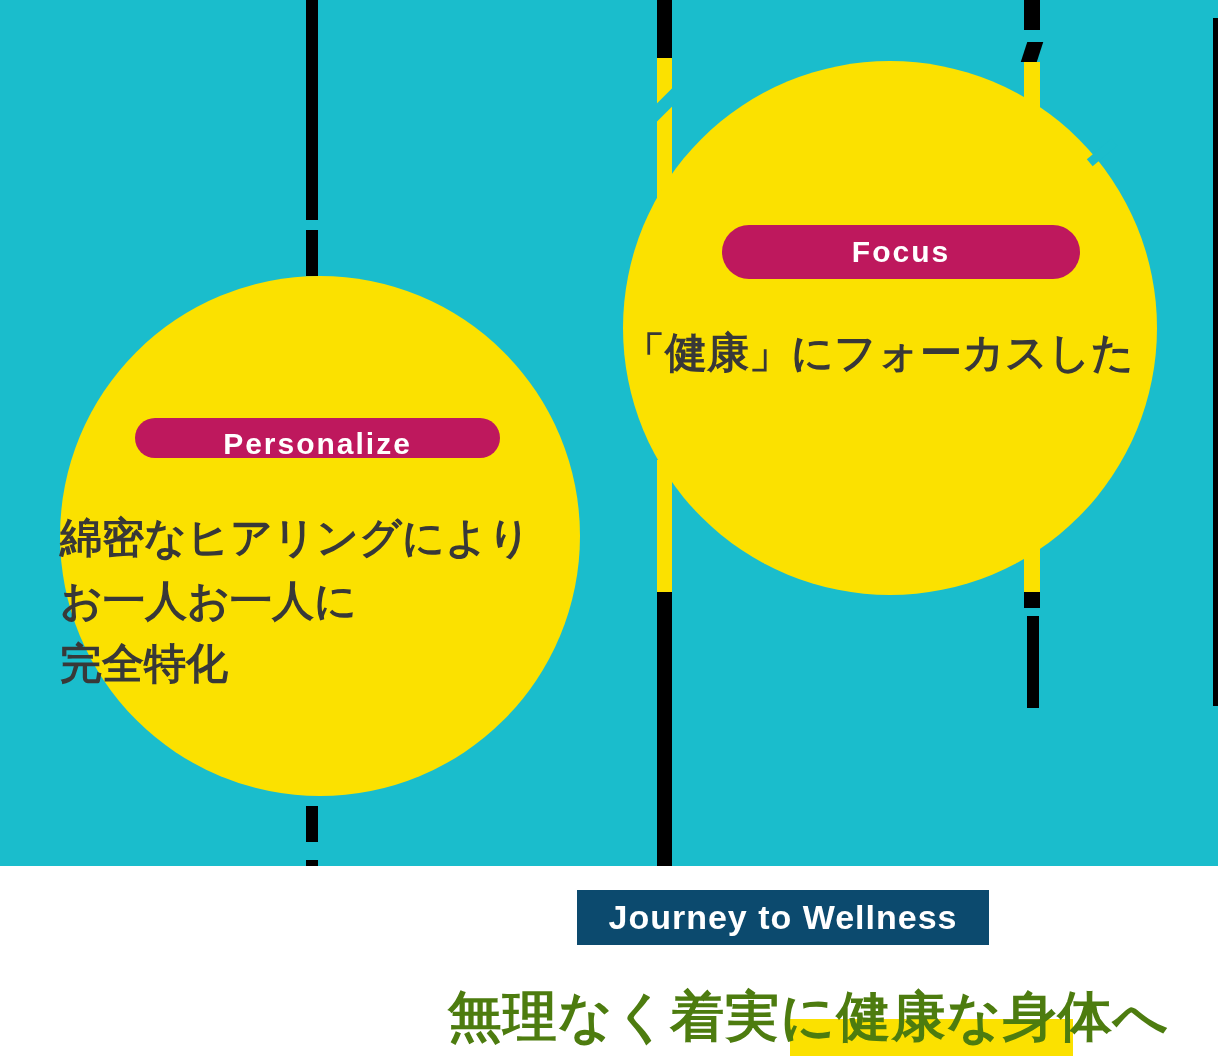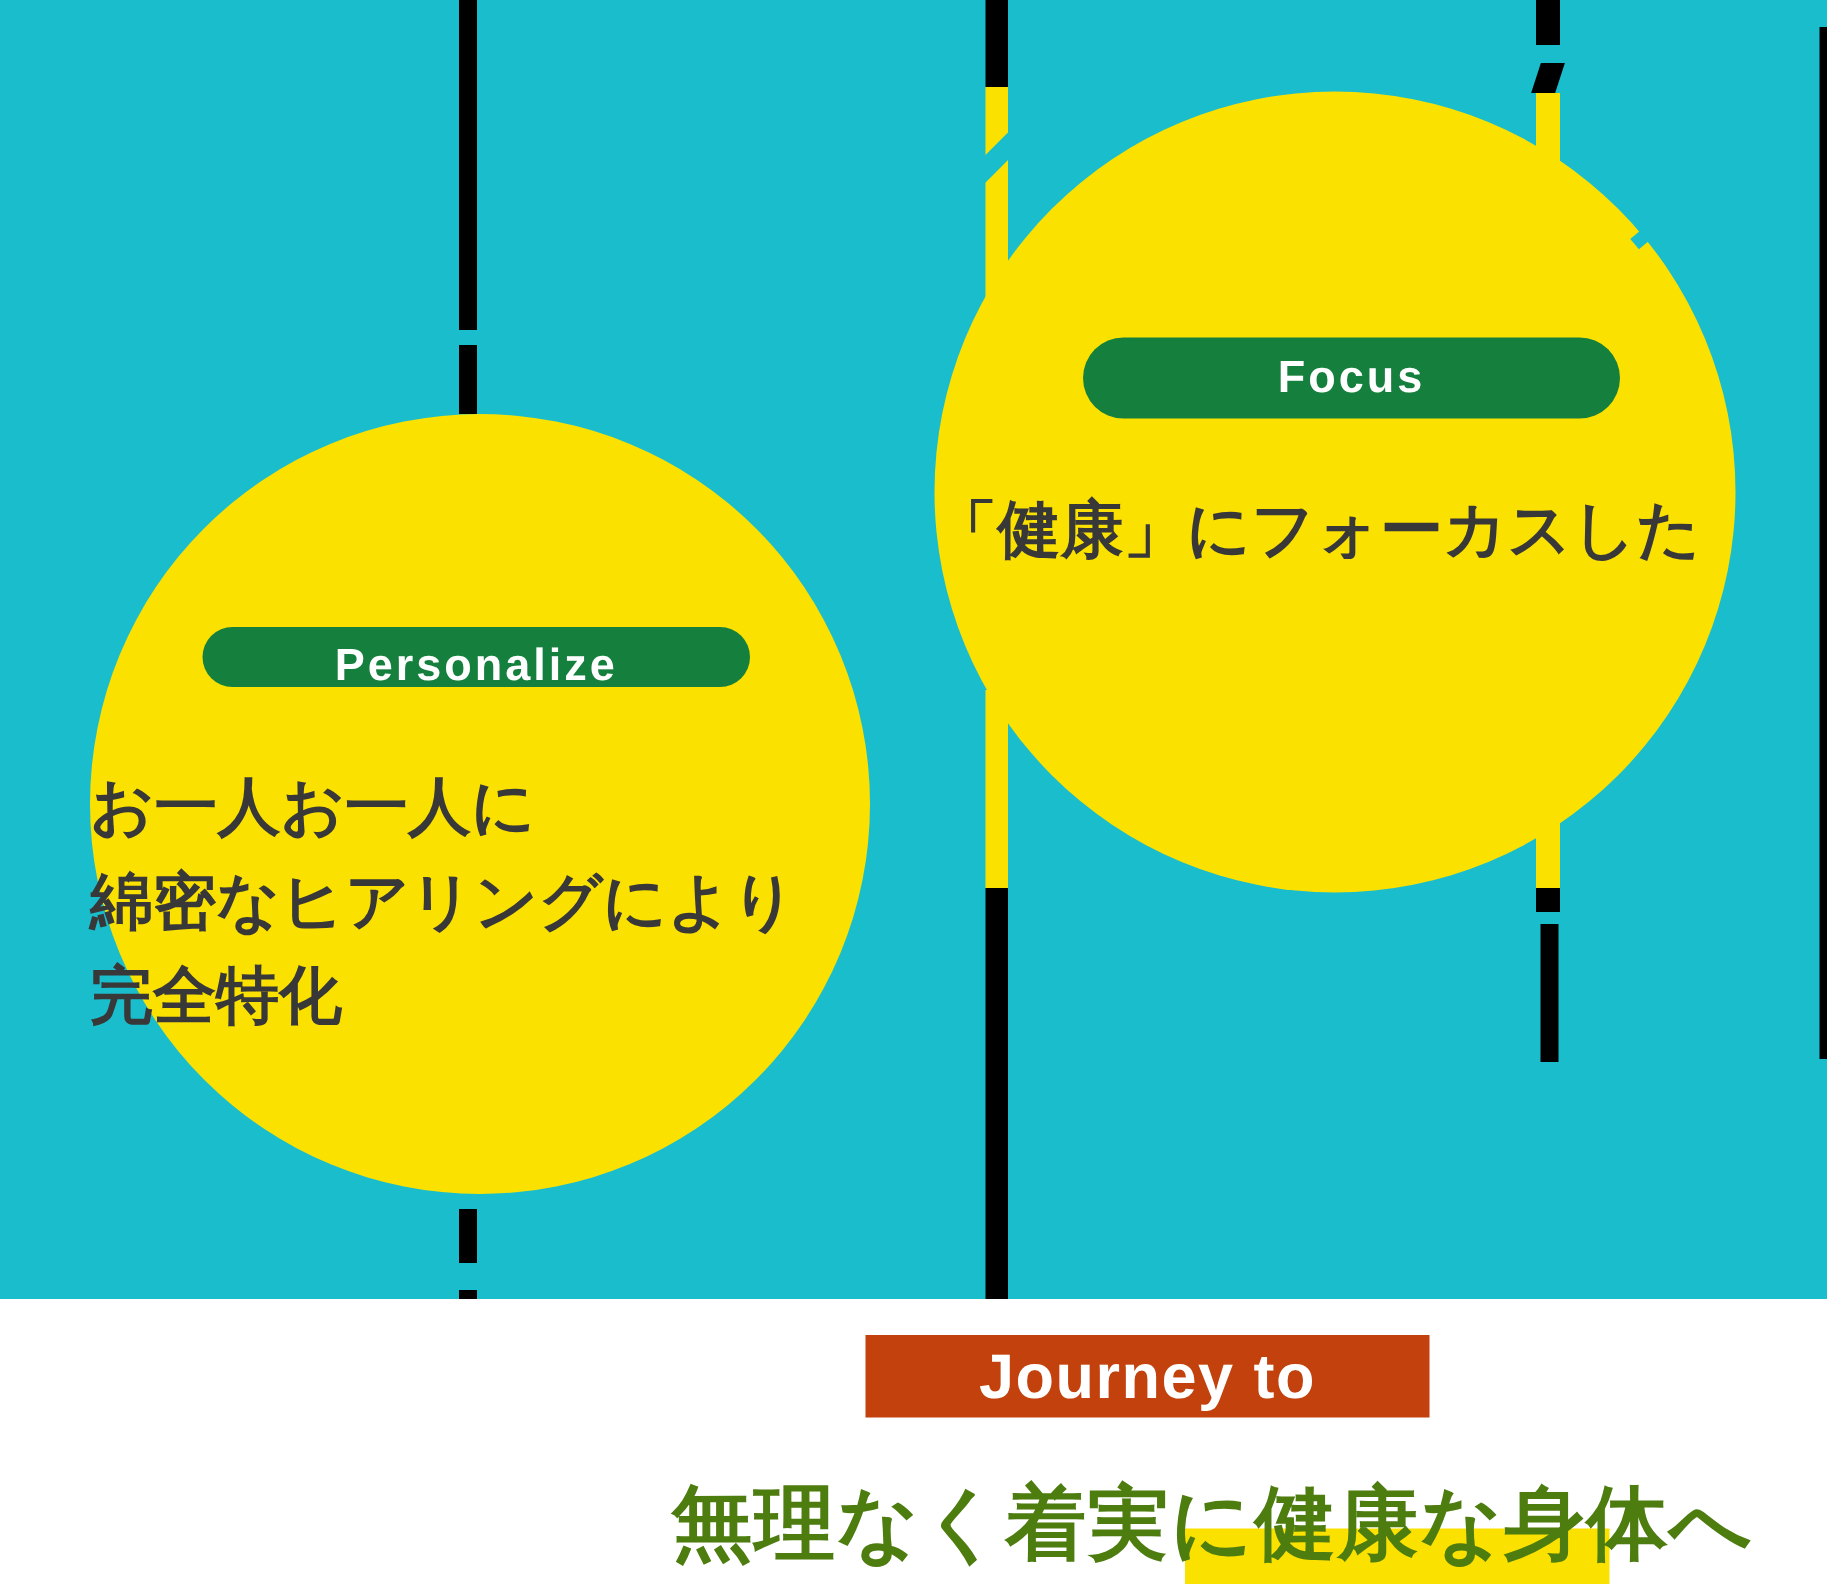"Focus" .pill { background: #15803d -> #be185d }
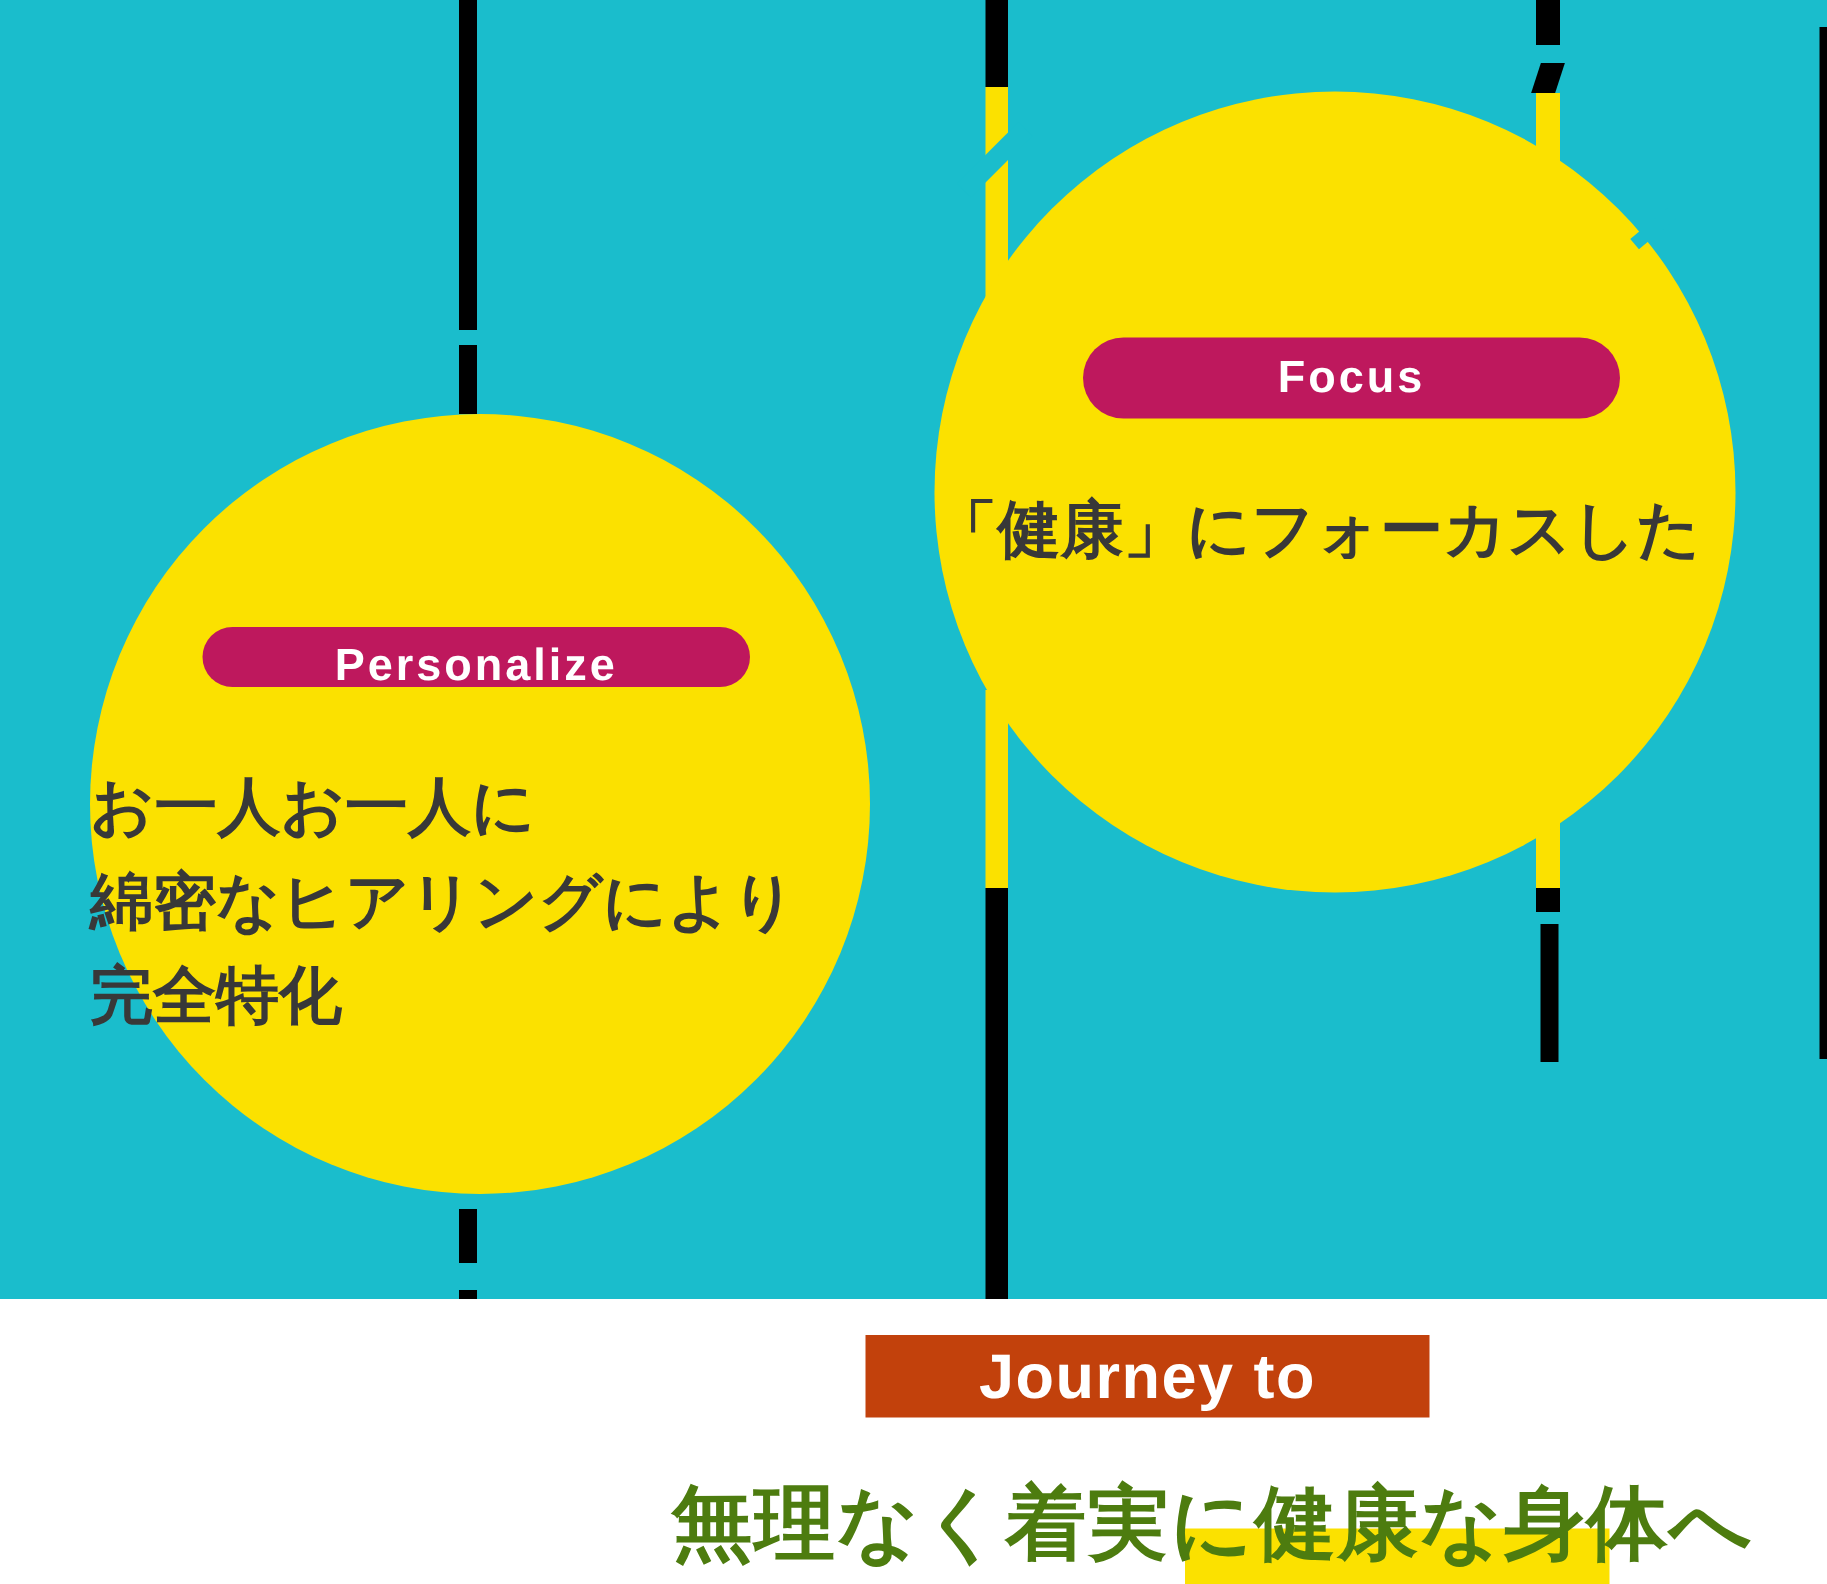"お一人お一人に" div { order: before "綿密なヒアリングにより" -> after "綿密なヒアリングにより" }
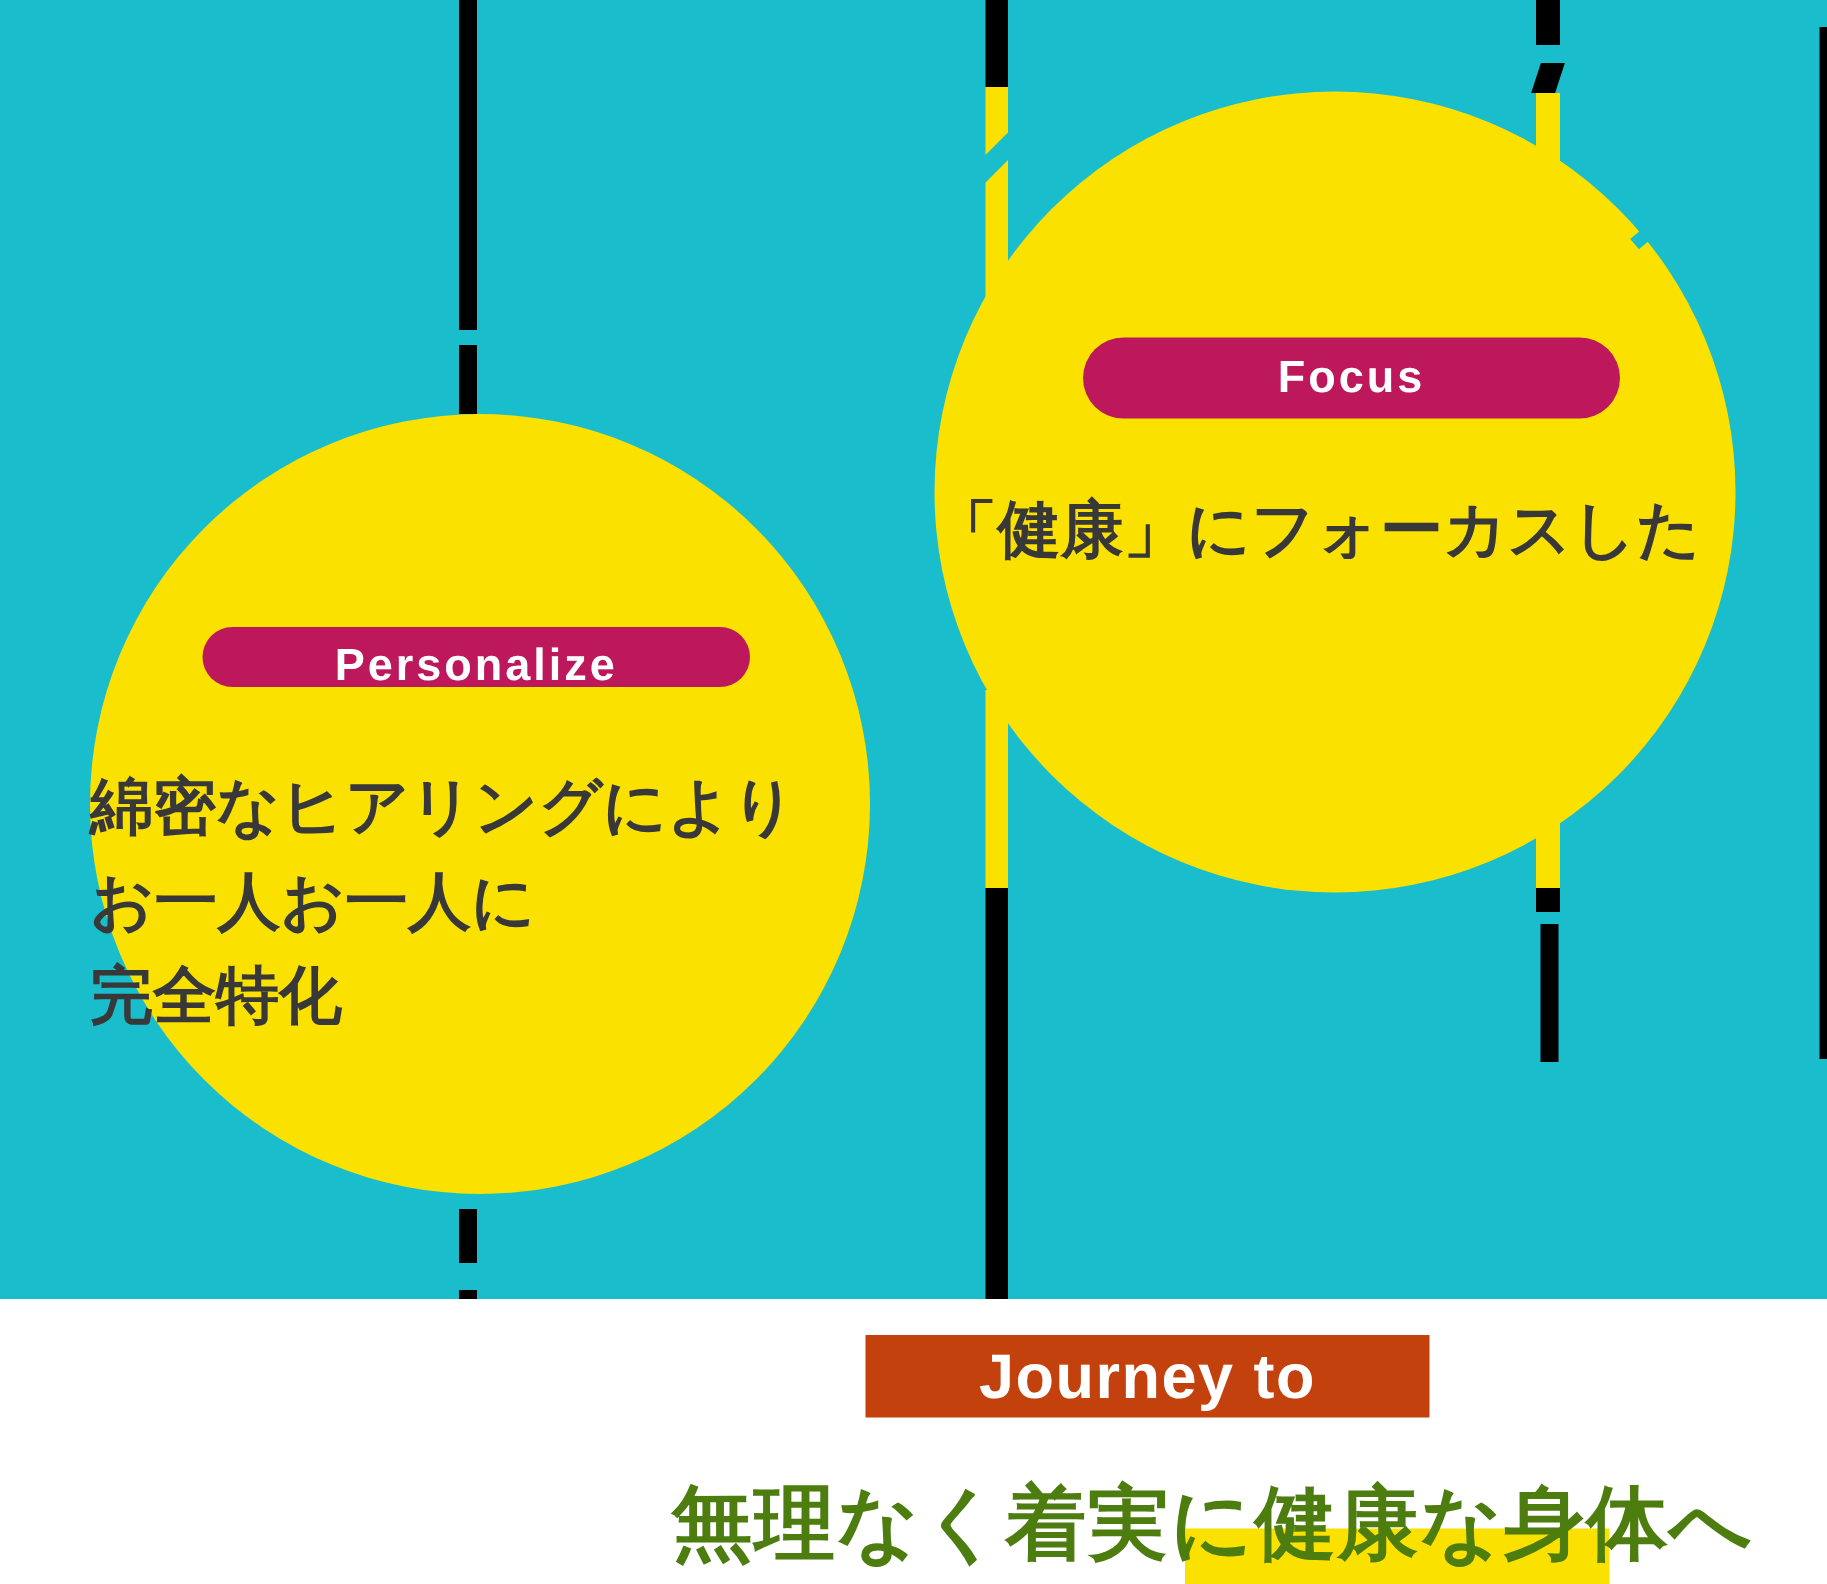"Journey to Wellness" .badge { background: #c2410c -> #0c4a6e; font-size: 42px -> 34px; width: 376px -> 412px }
